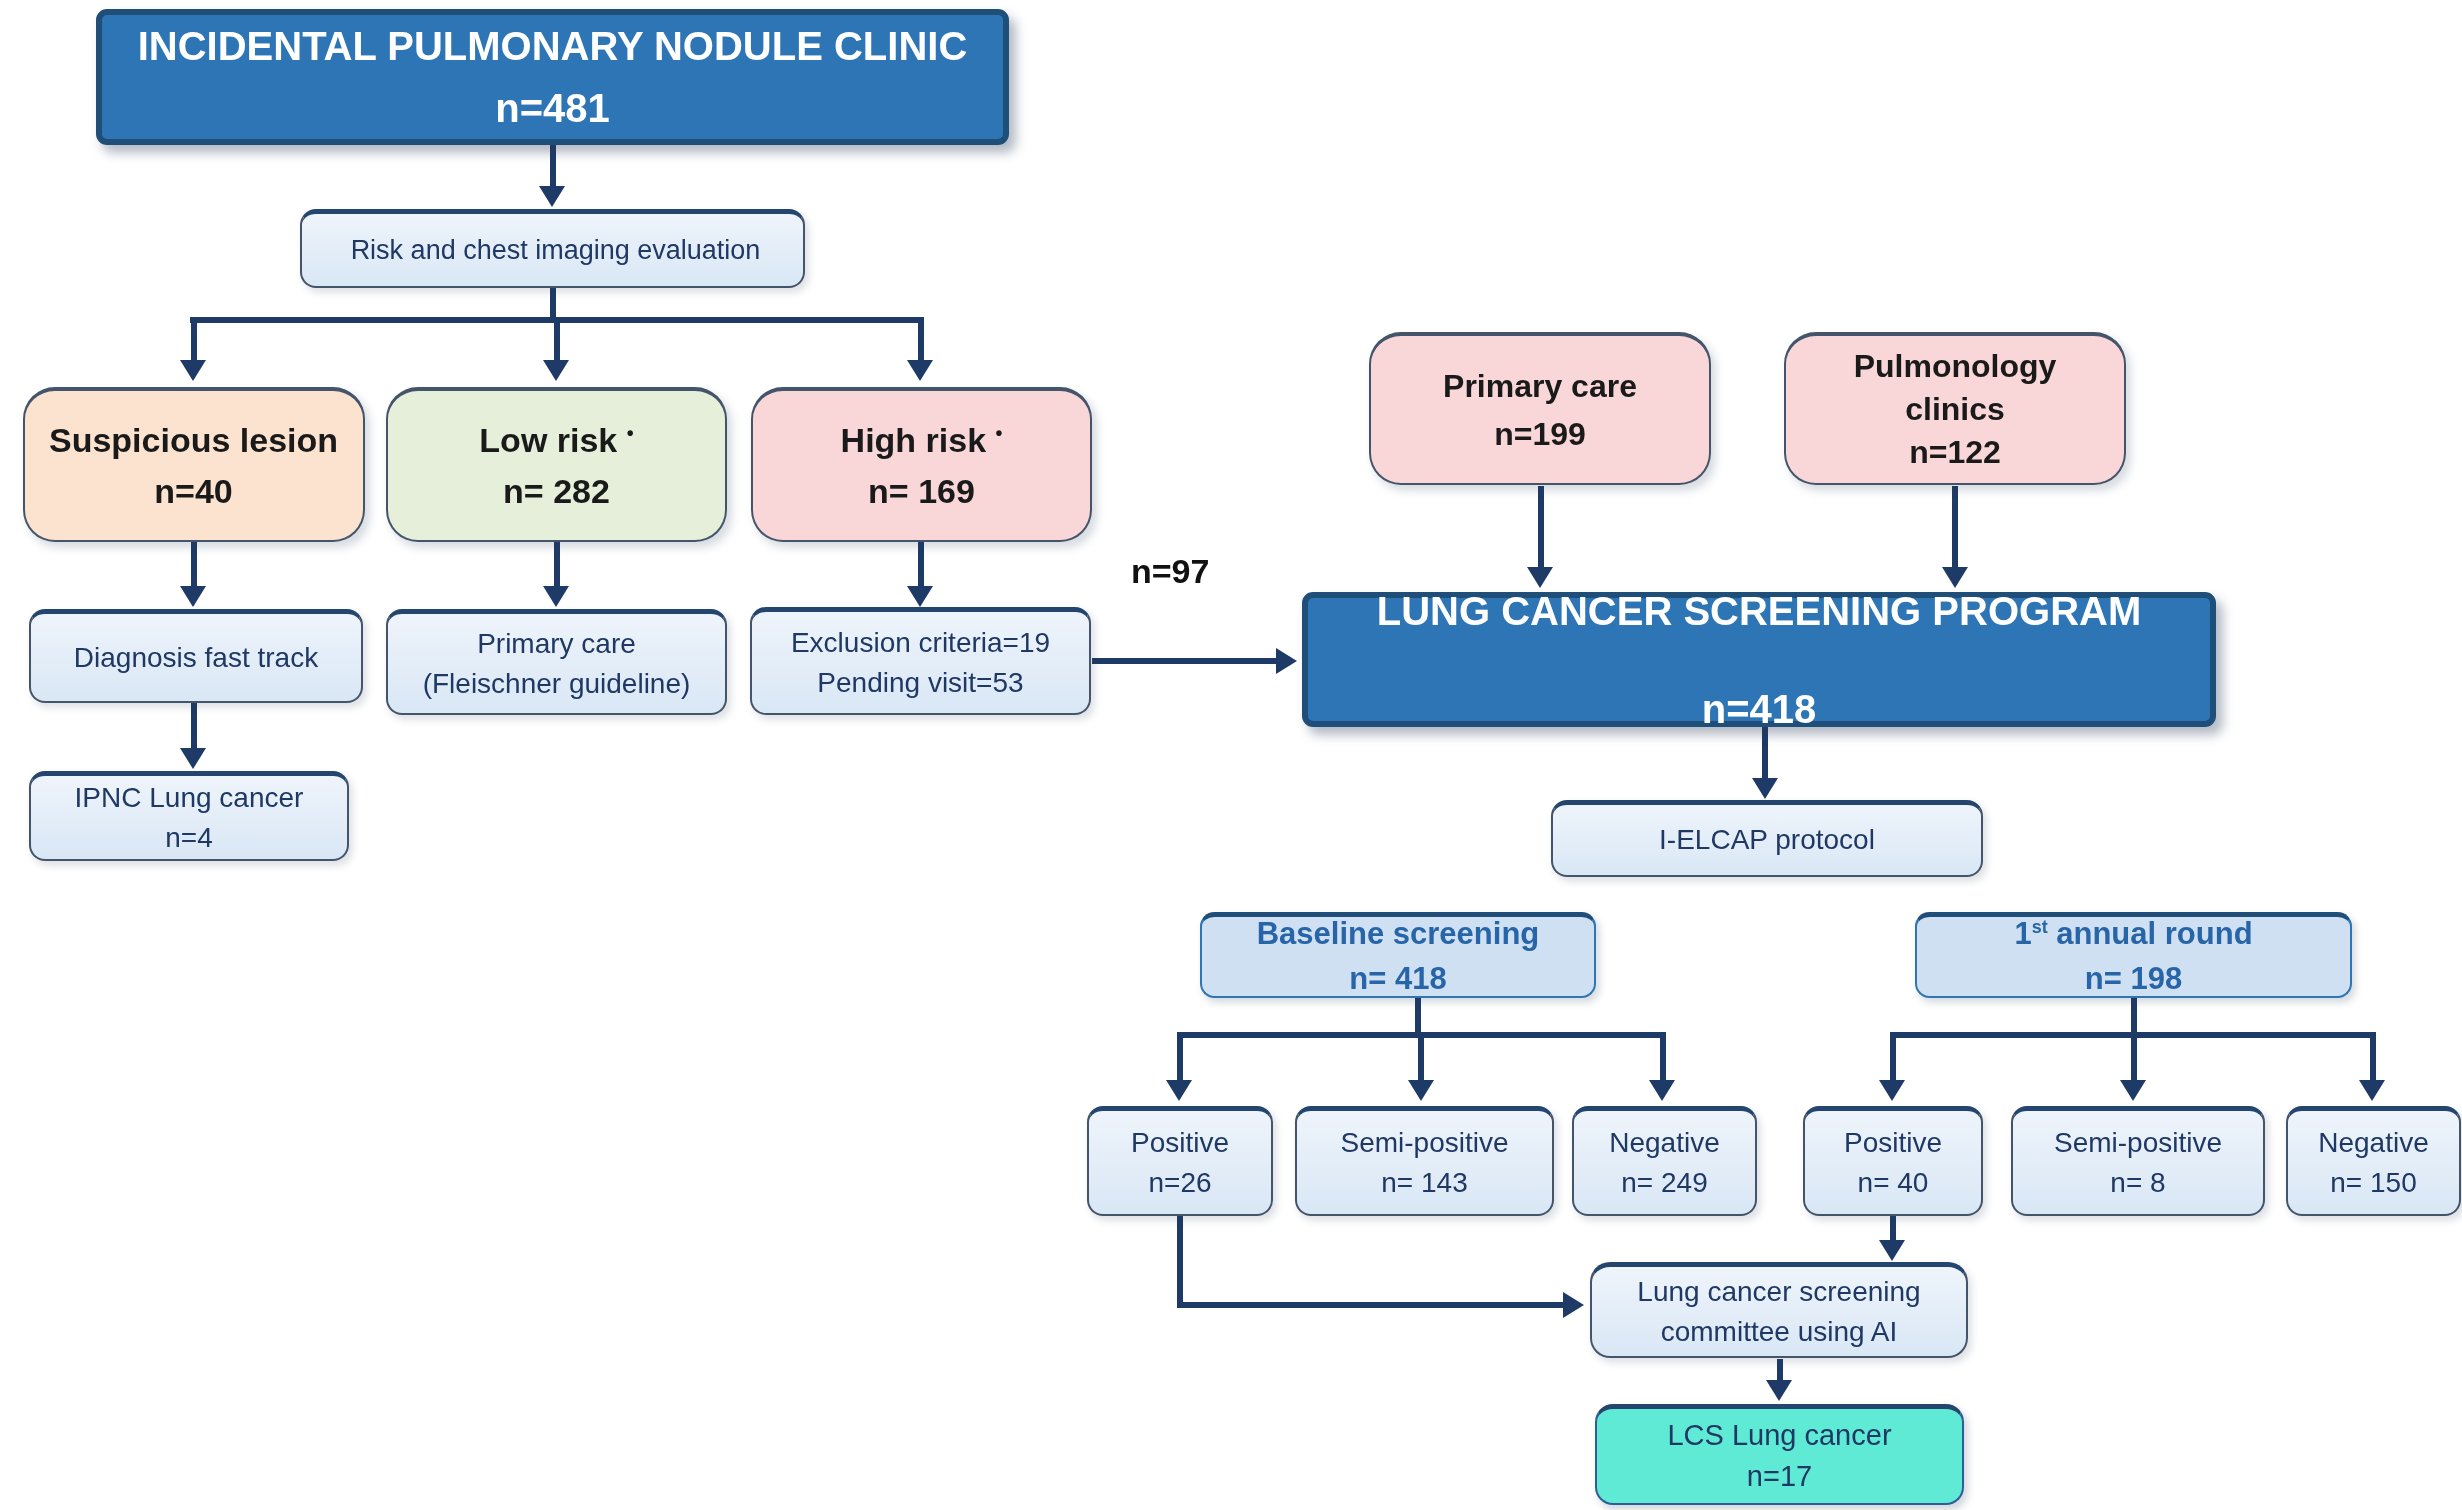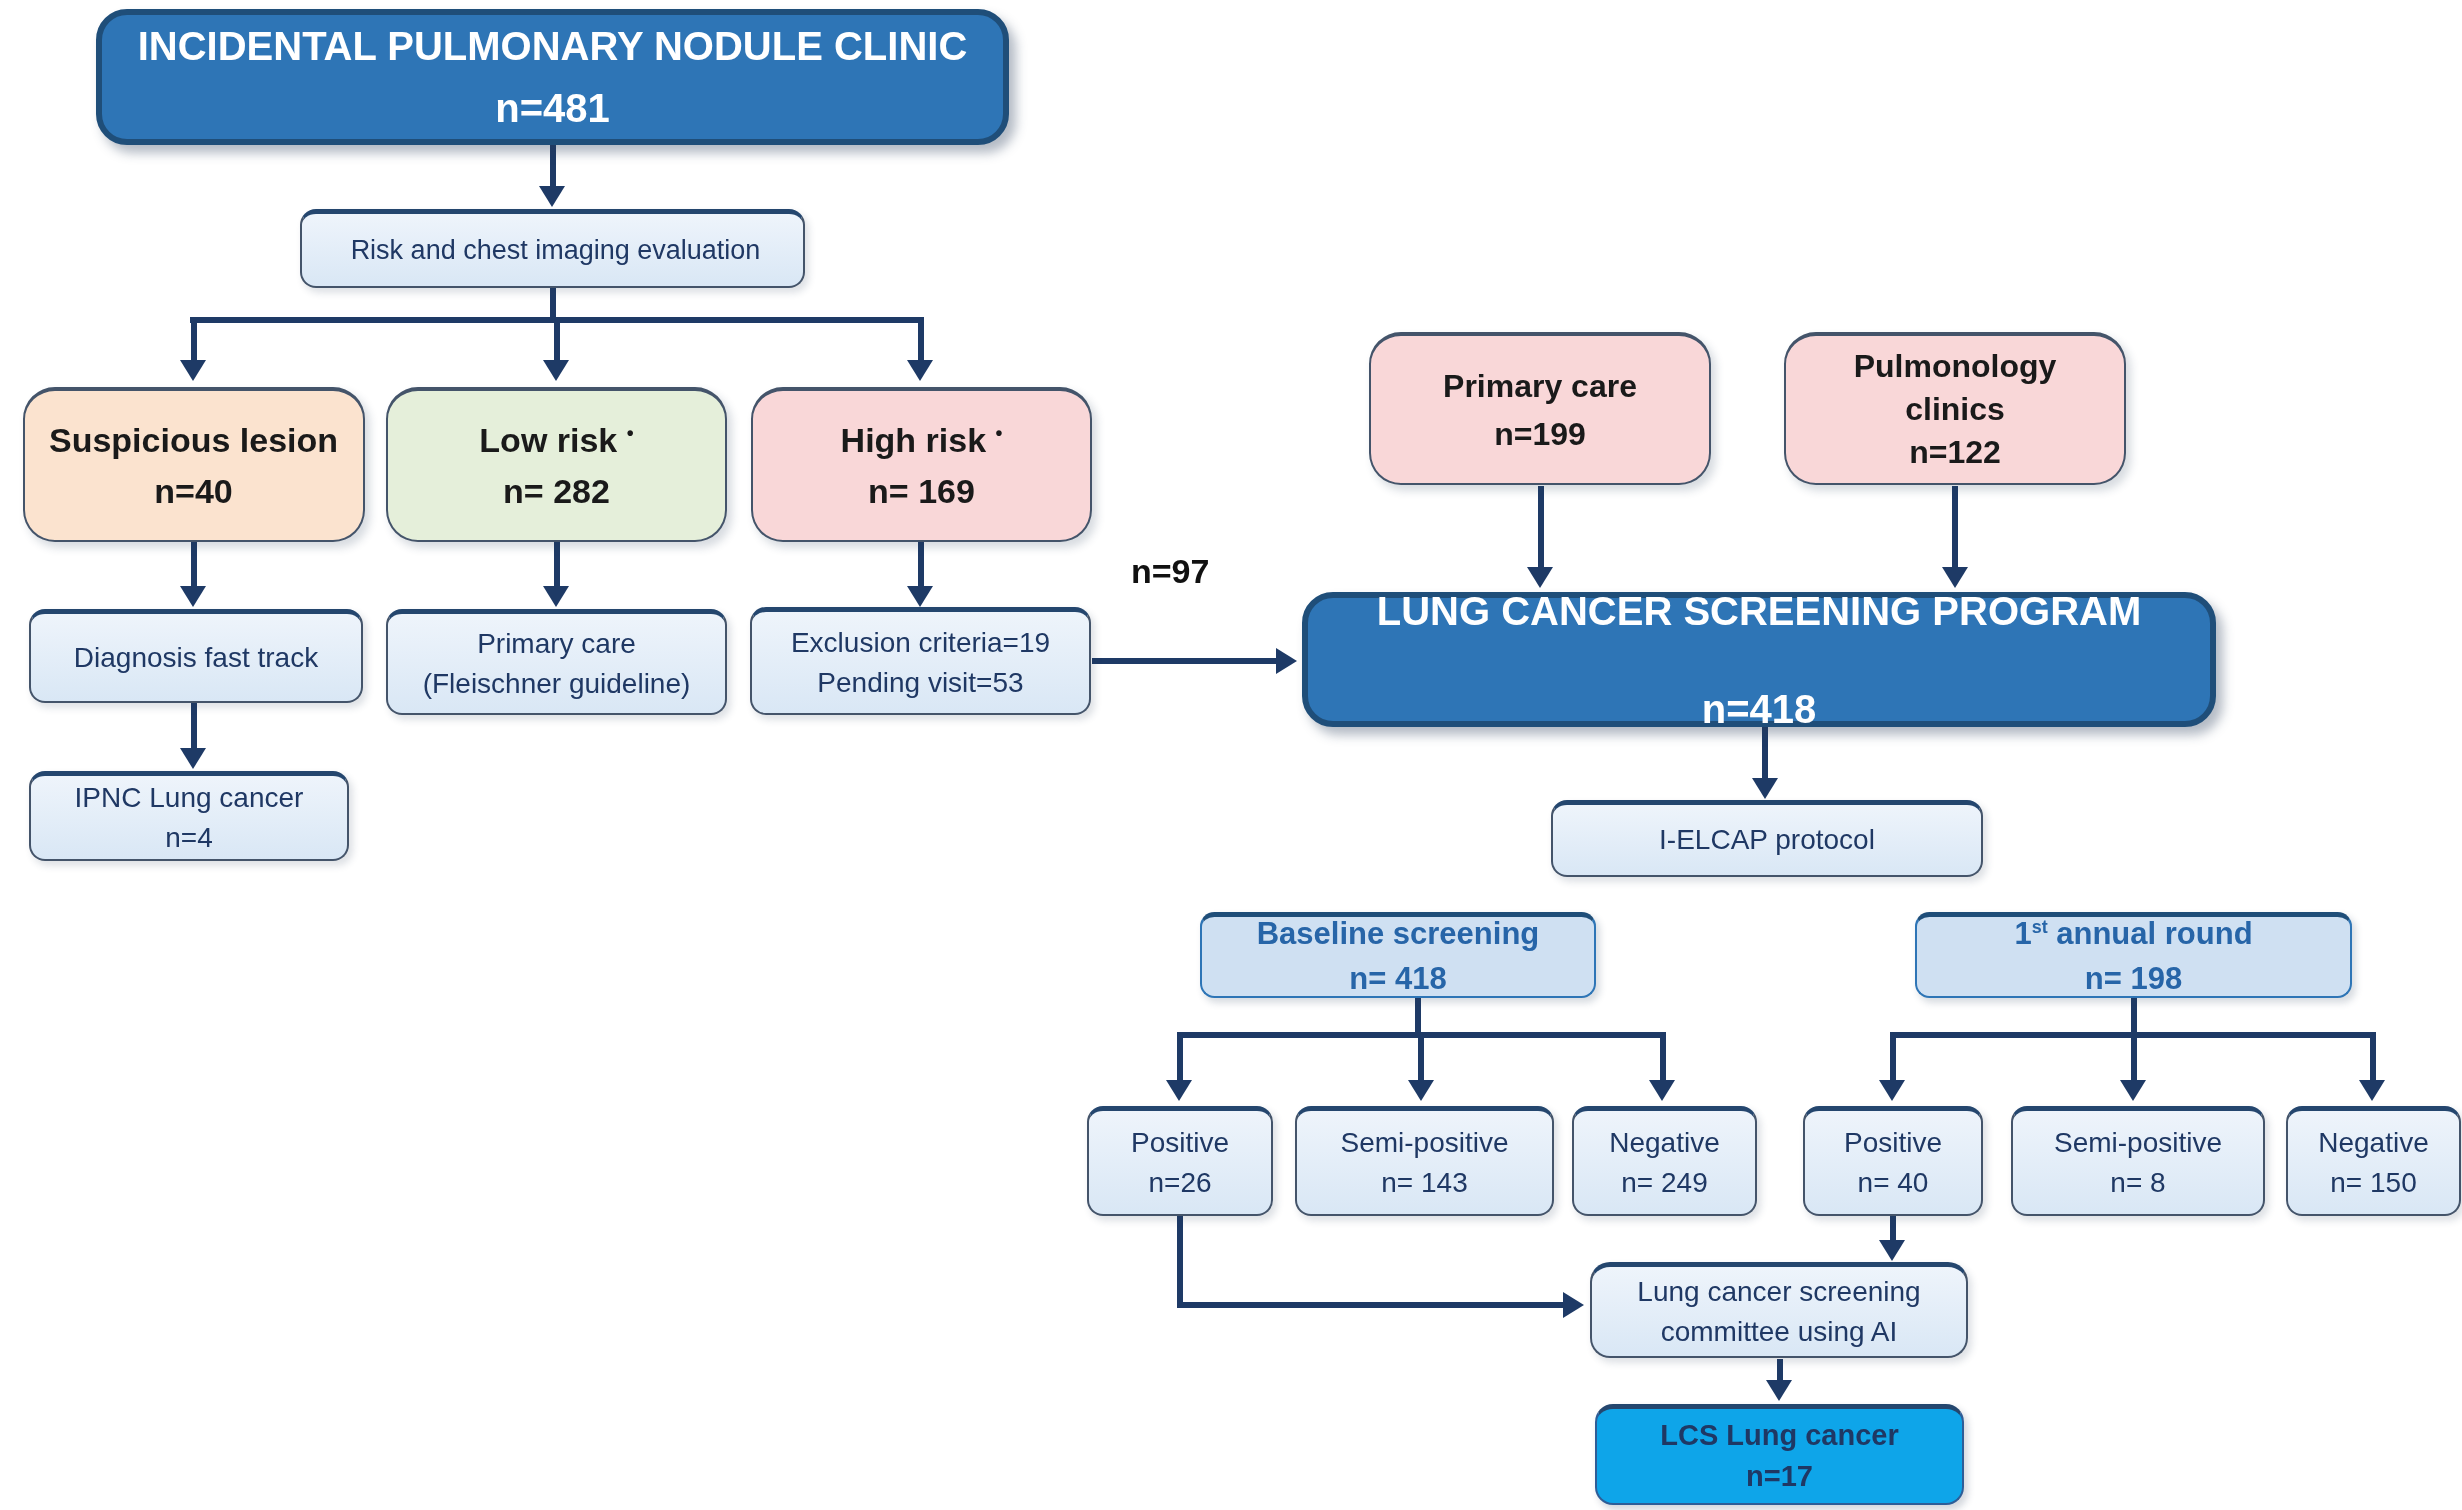"INCIDENTAL PULMONARY NODULE CLINIC" .blue-big { border-radius: 31px -> 11px }
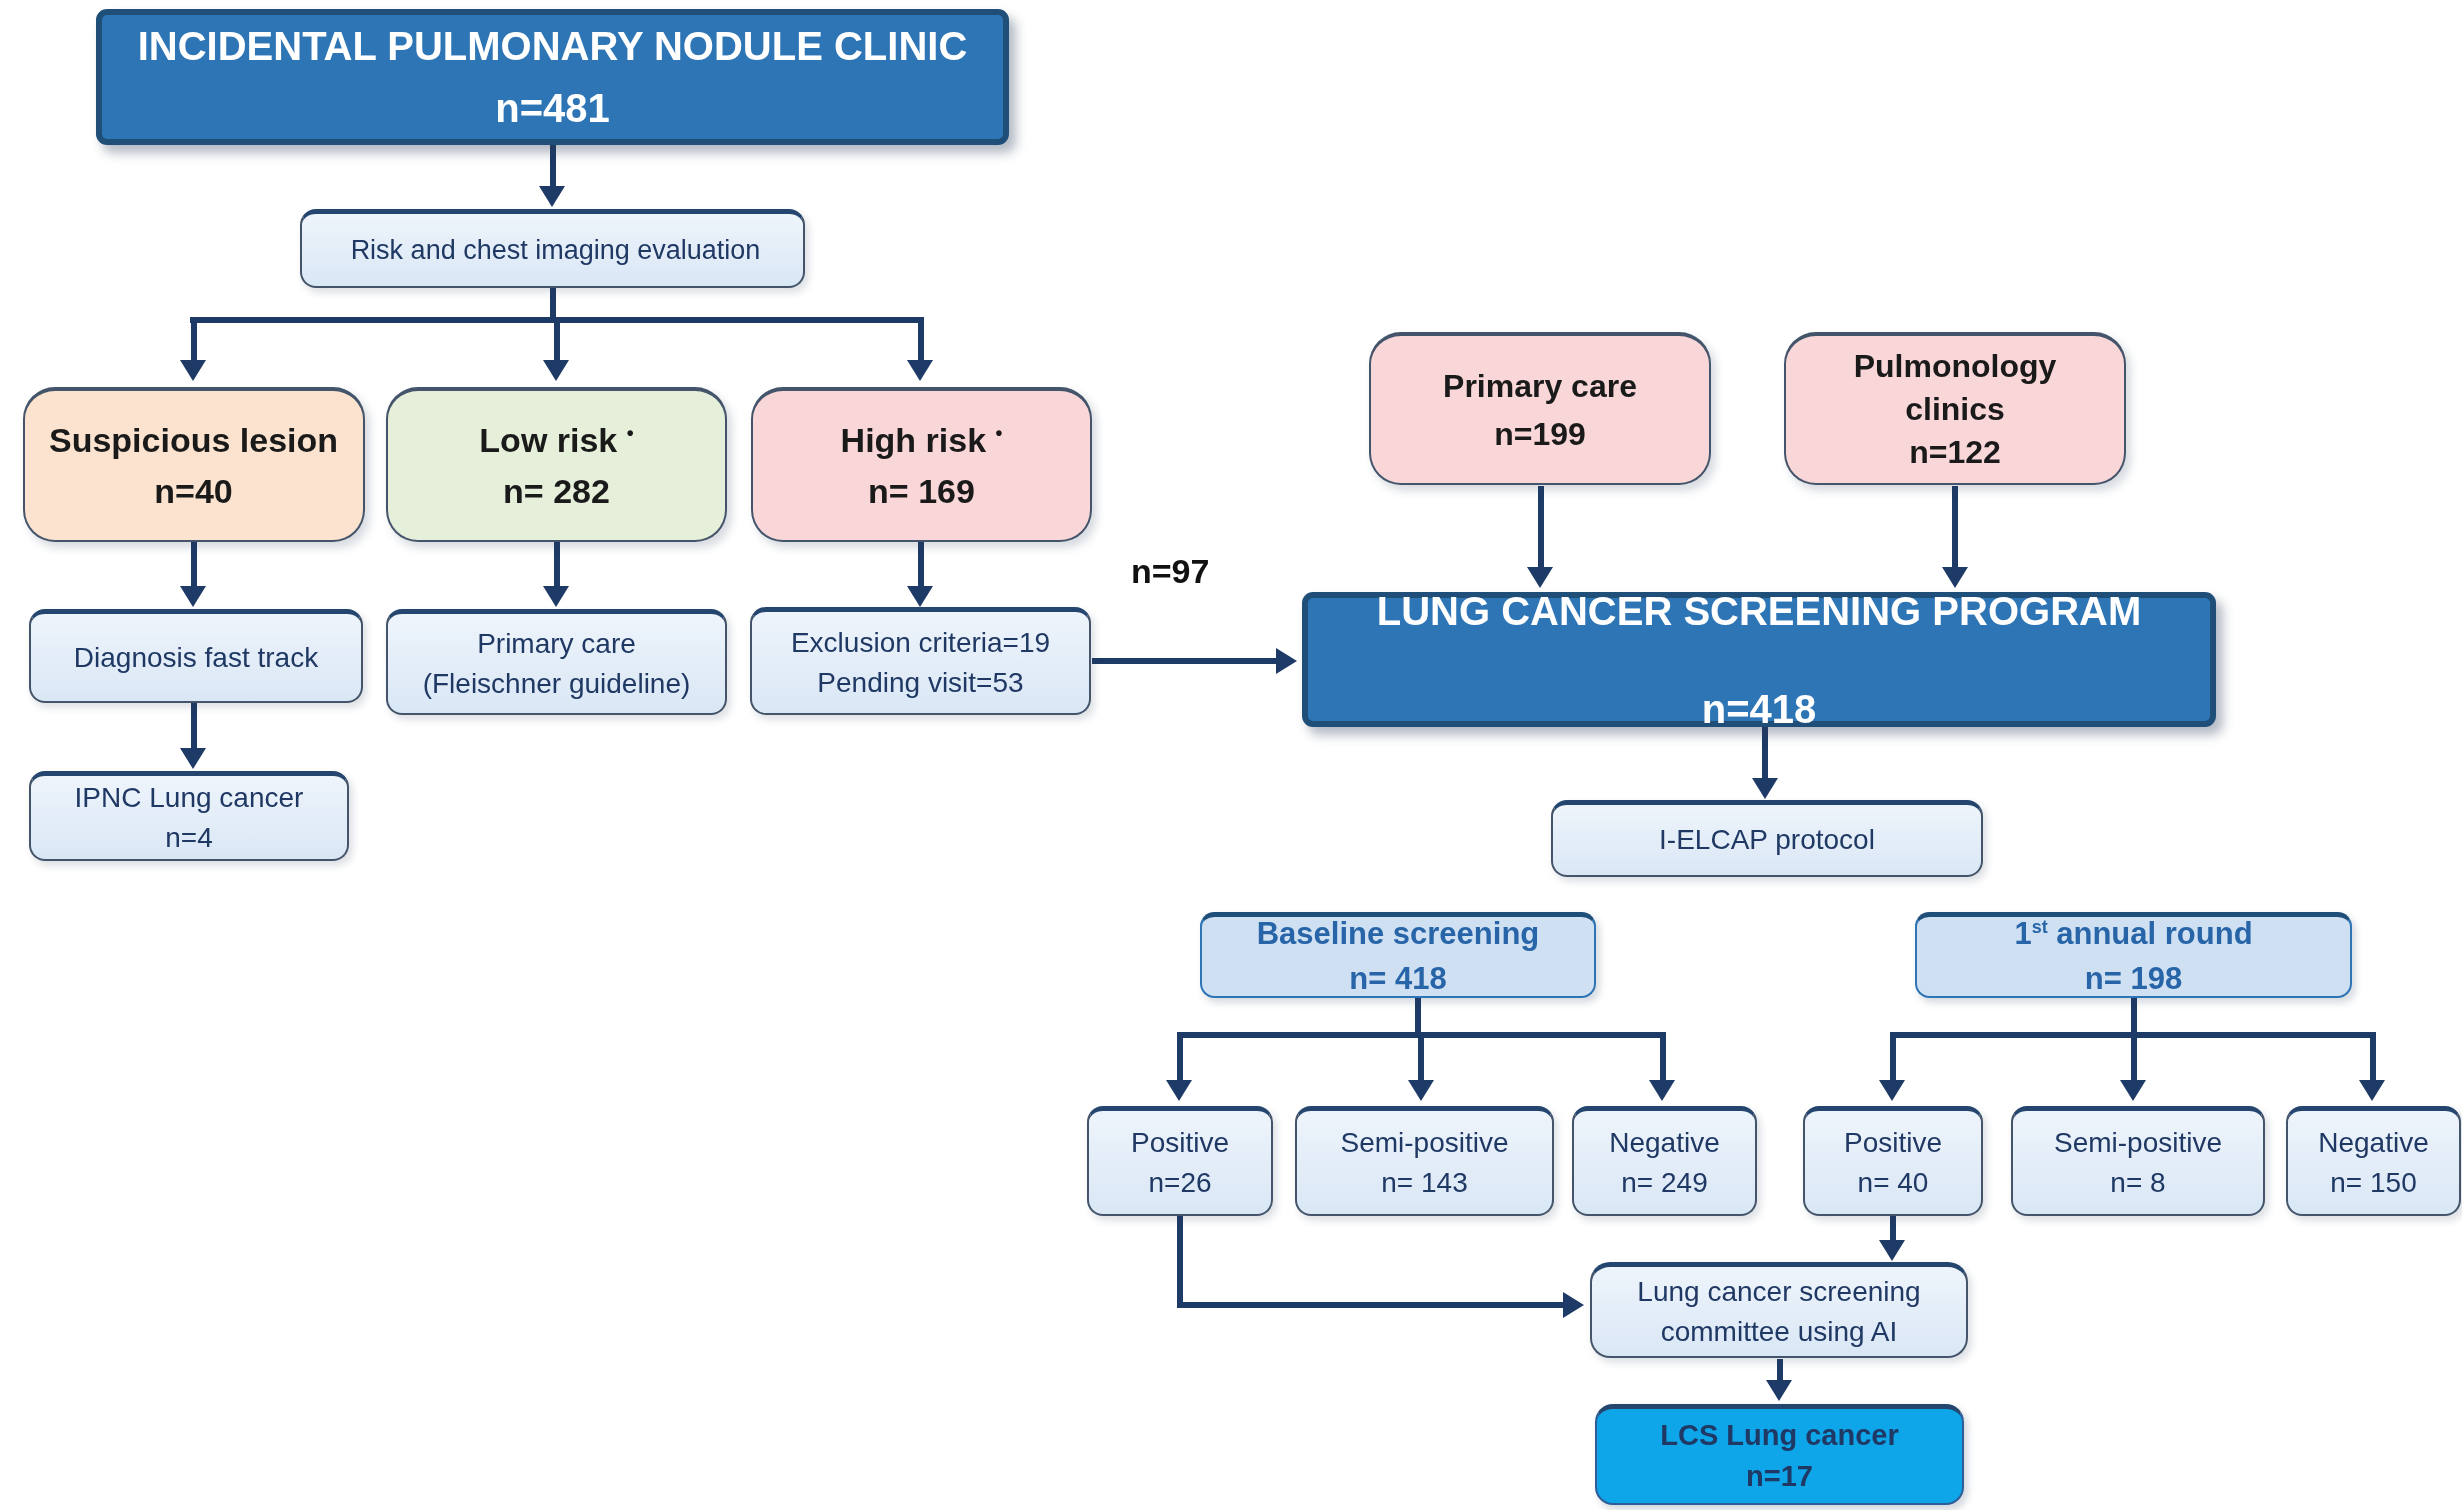"LCS Lung cancer" .peri { background: #0ea5e9 -> #5eead4; font-weight: 700 -> 400 }
